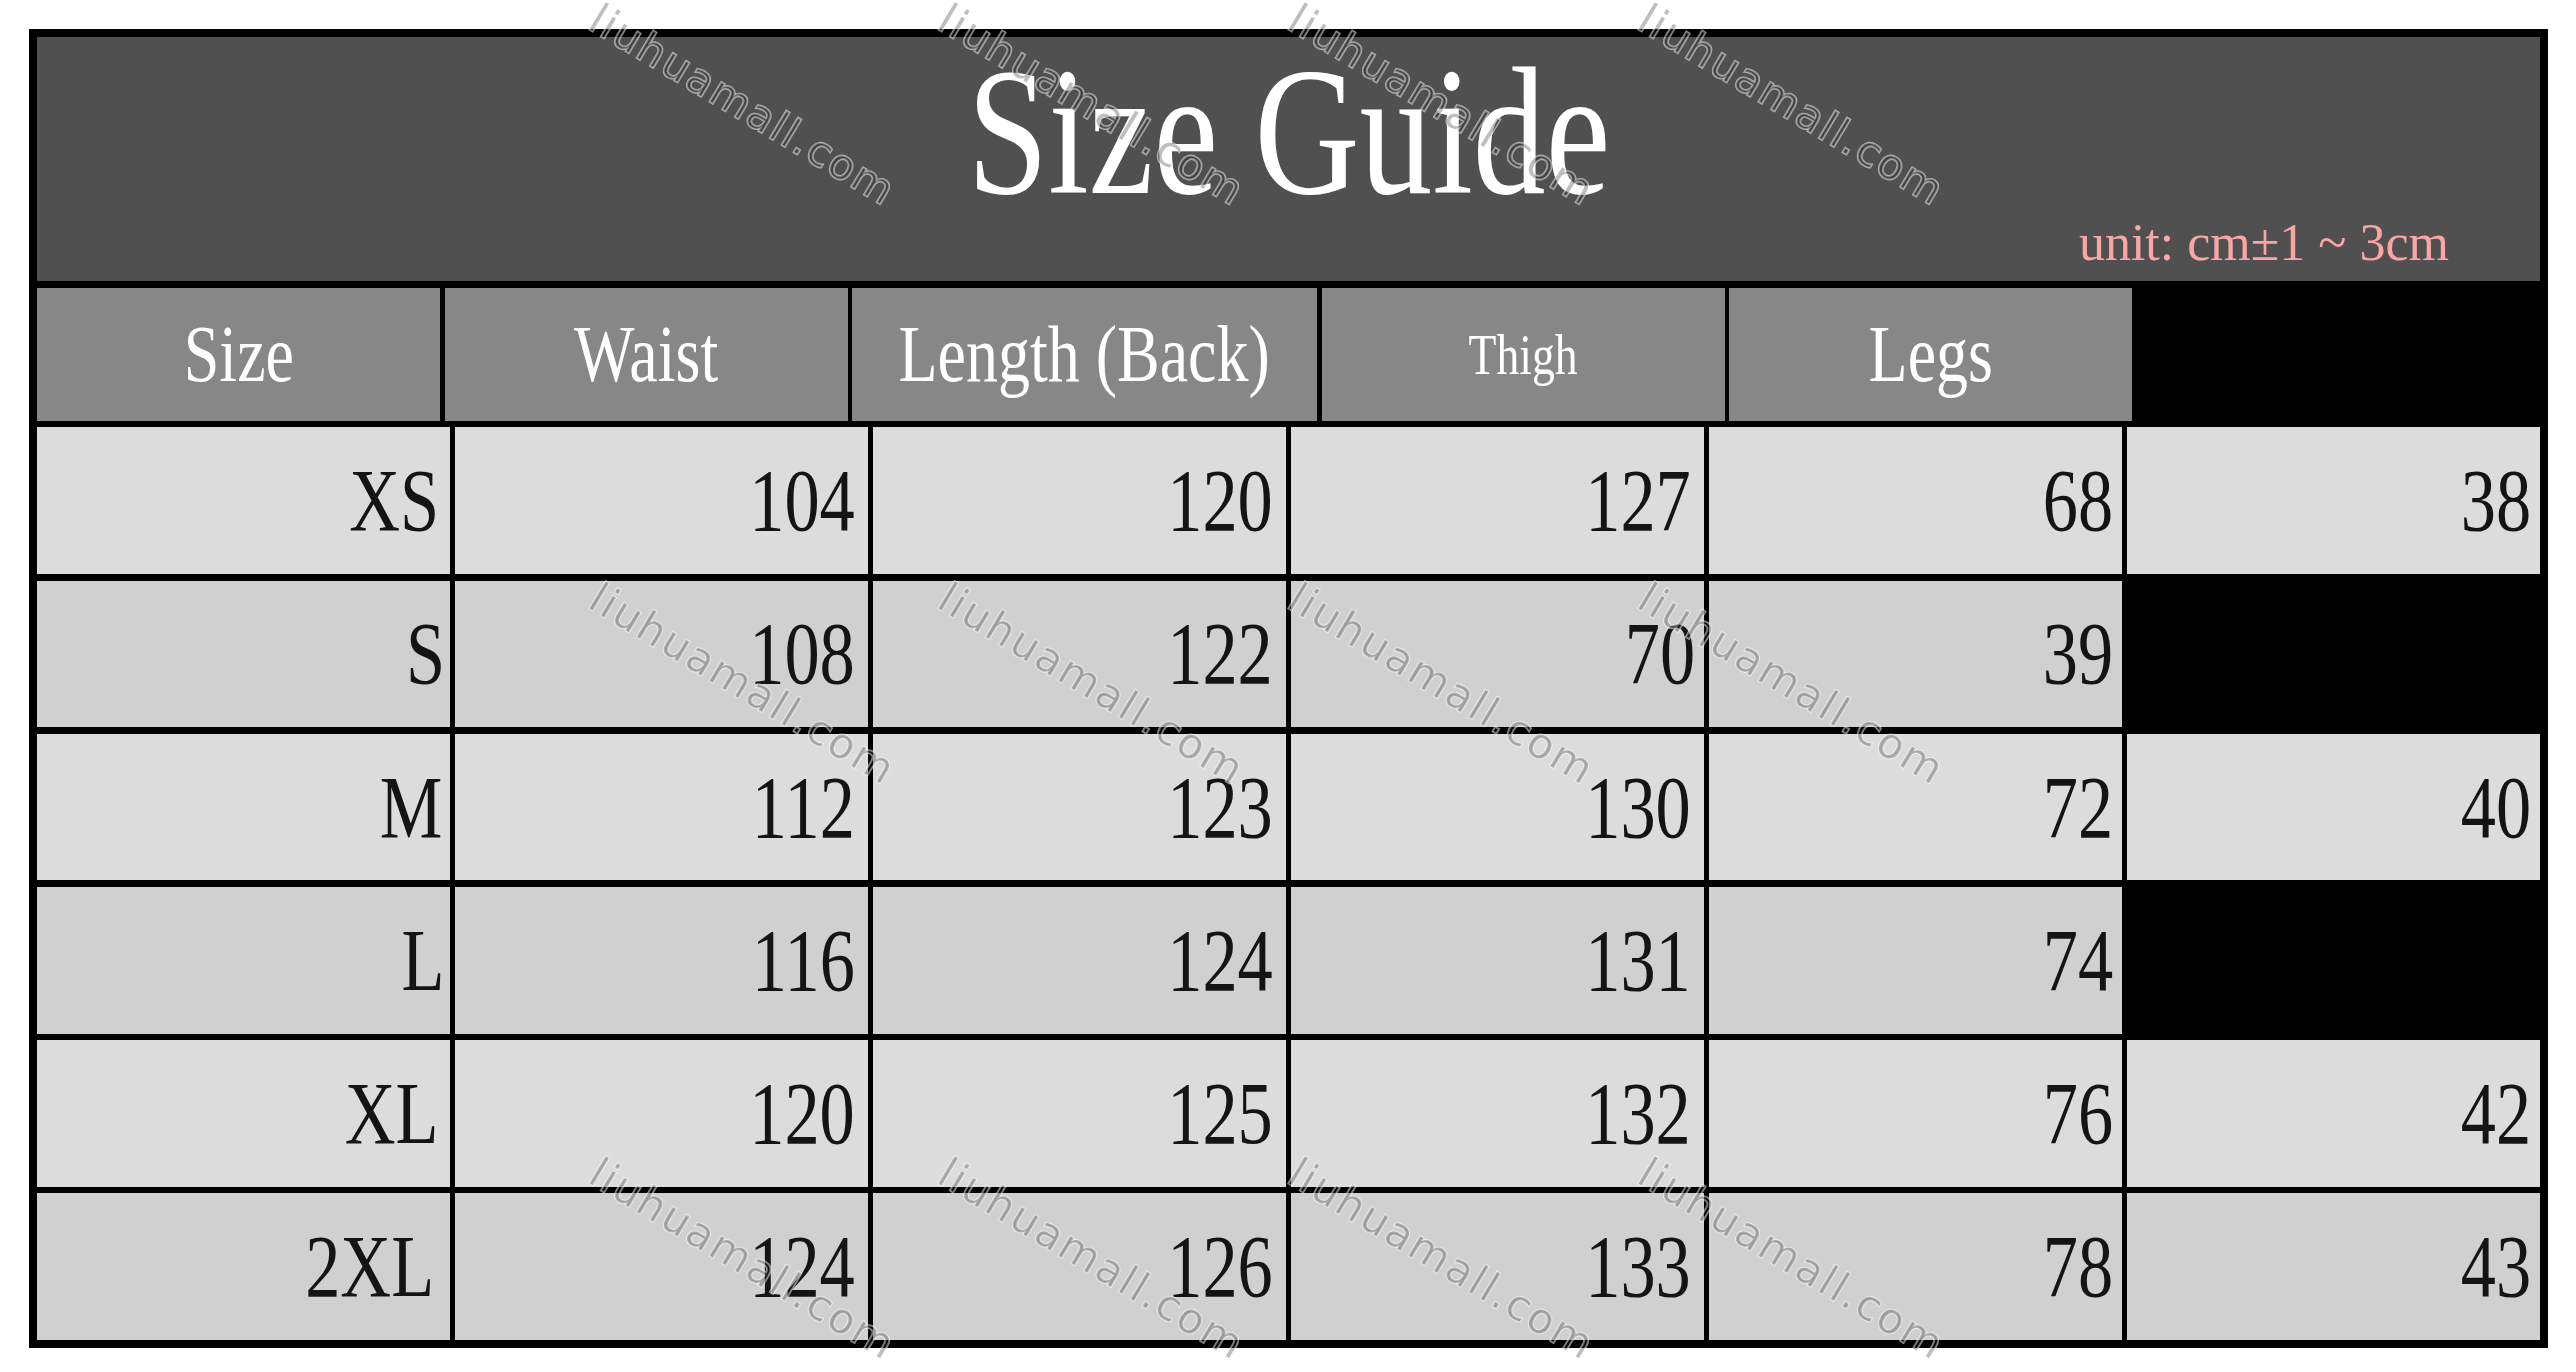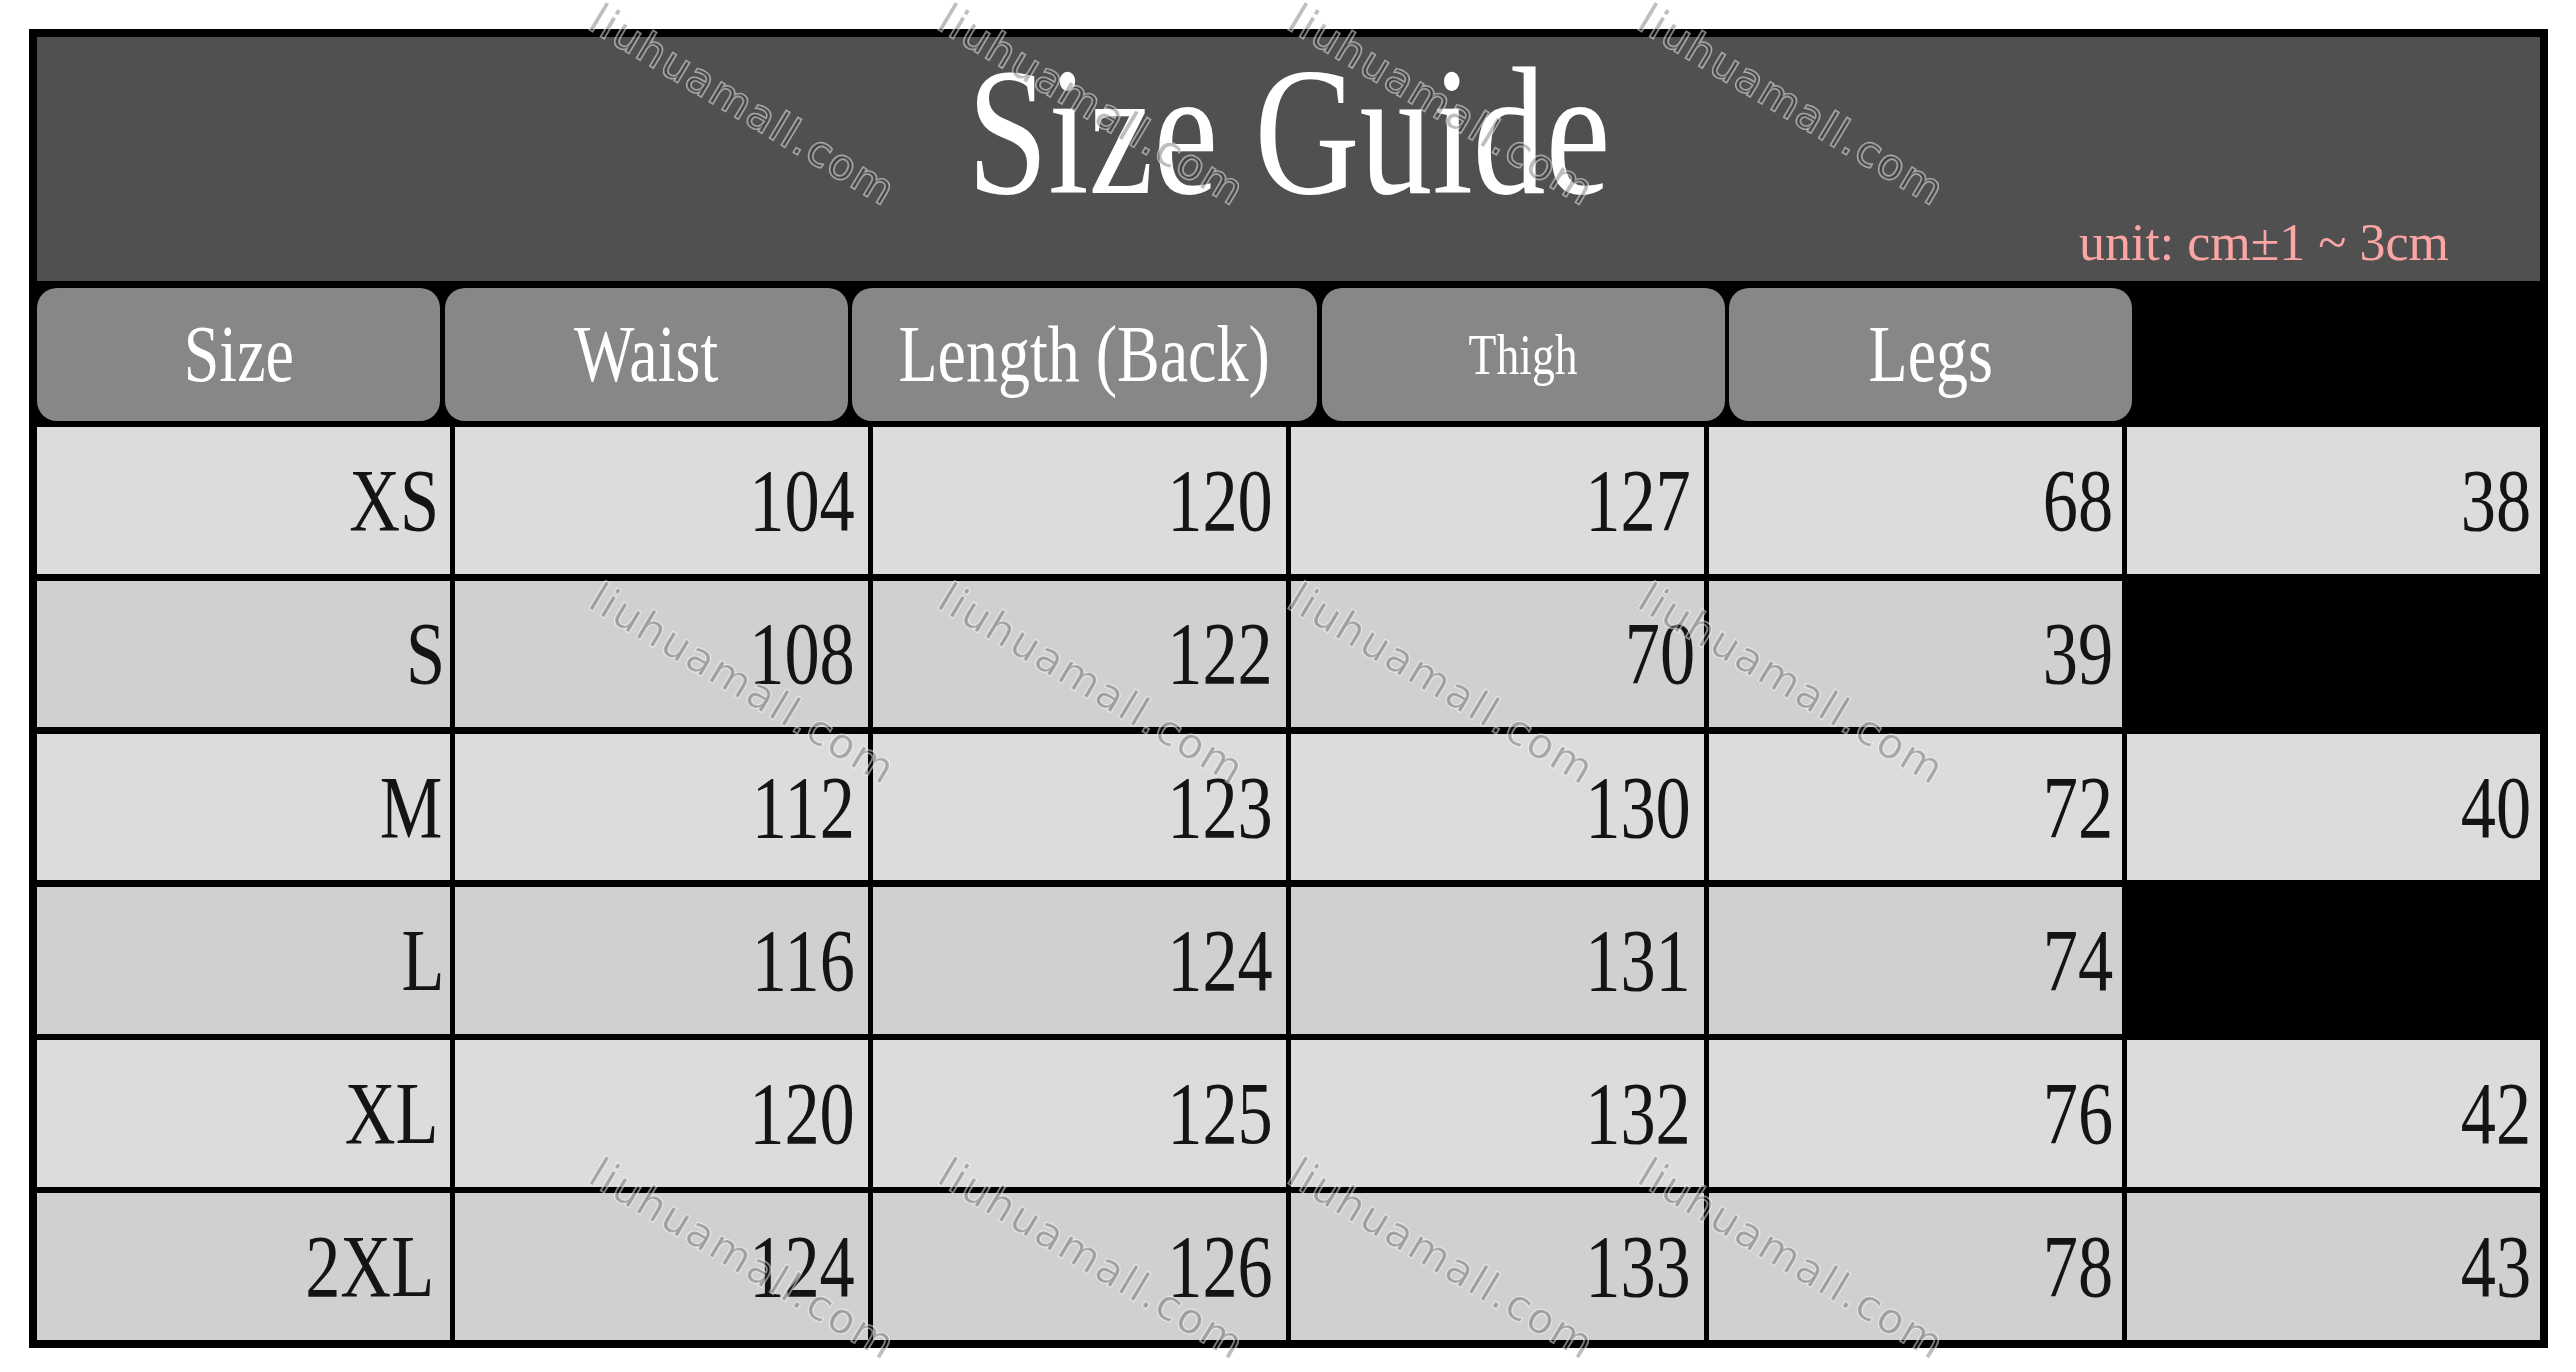"Size" .hcell { border-radius: 20px -> none }
